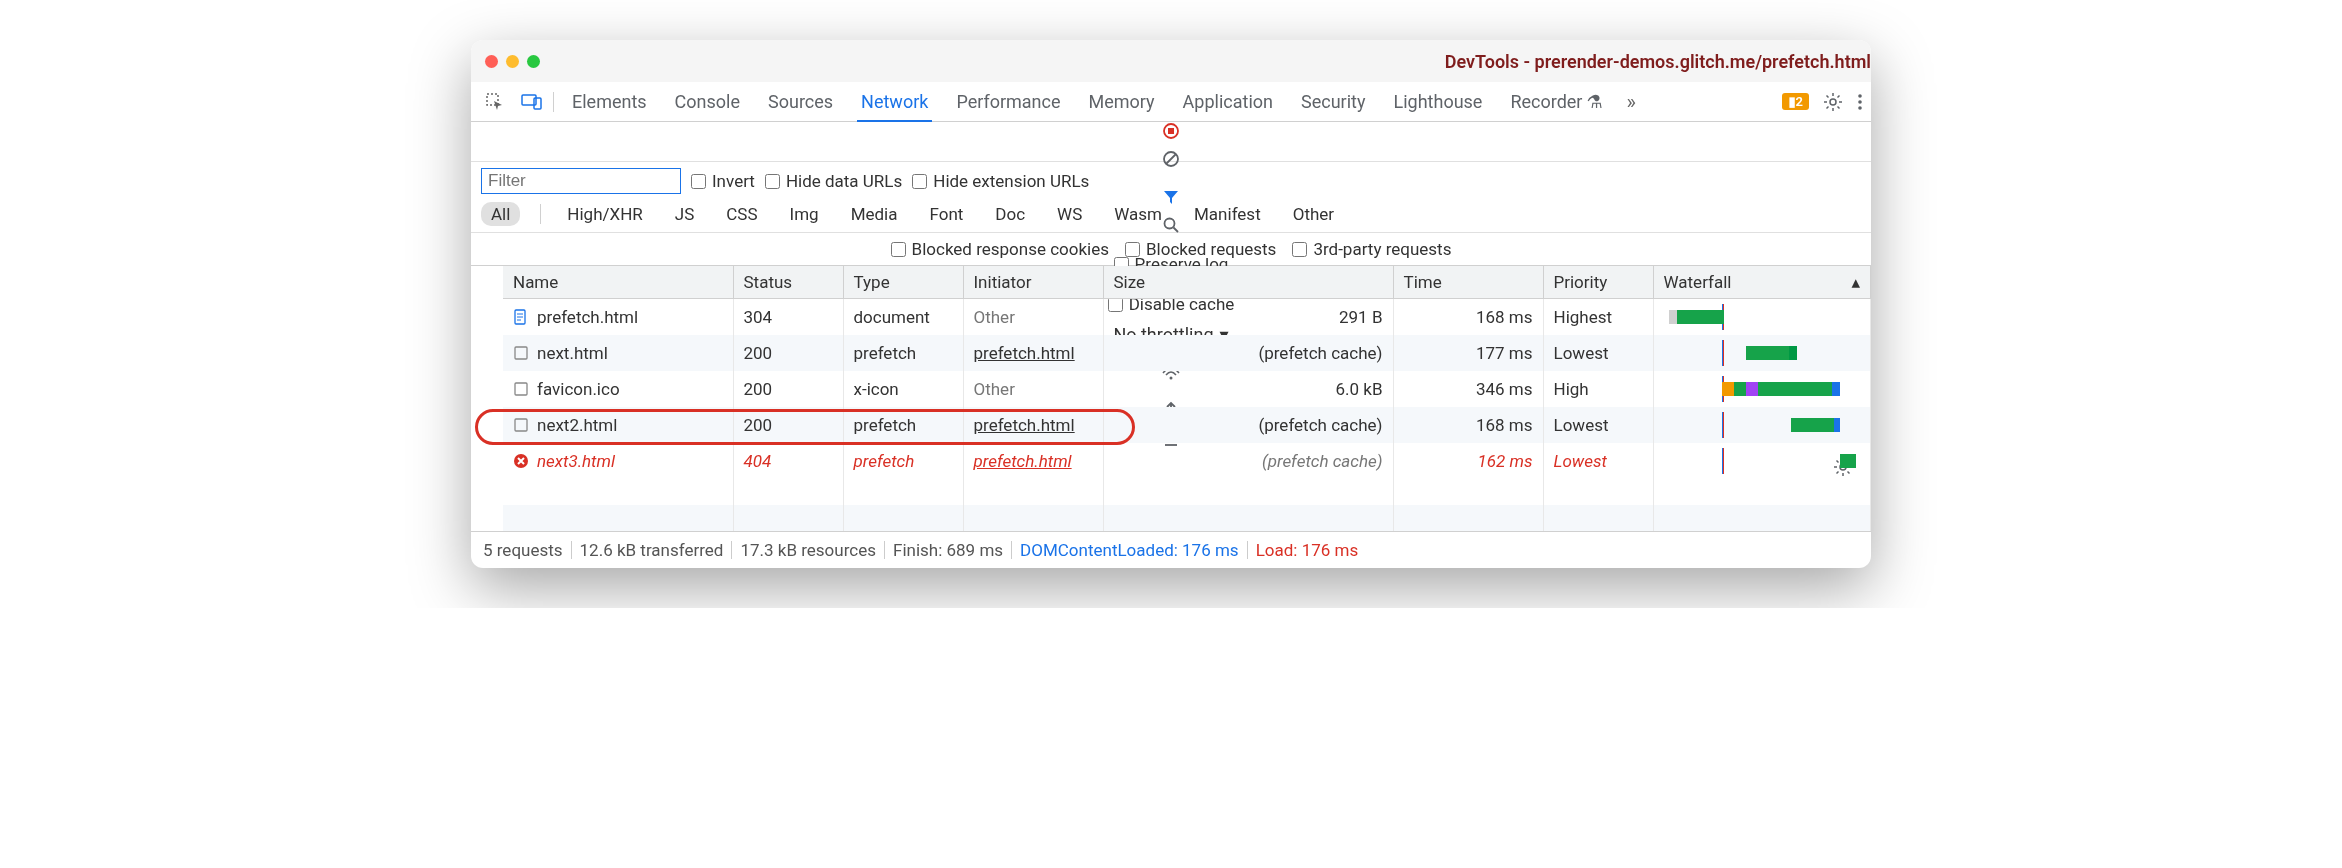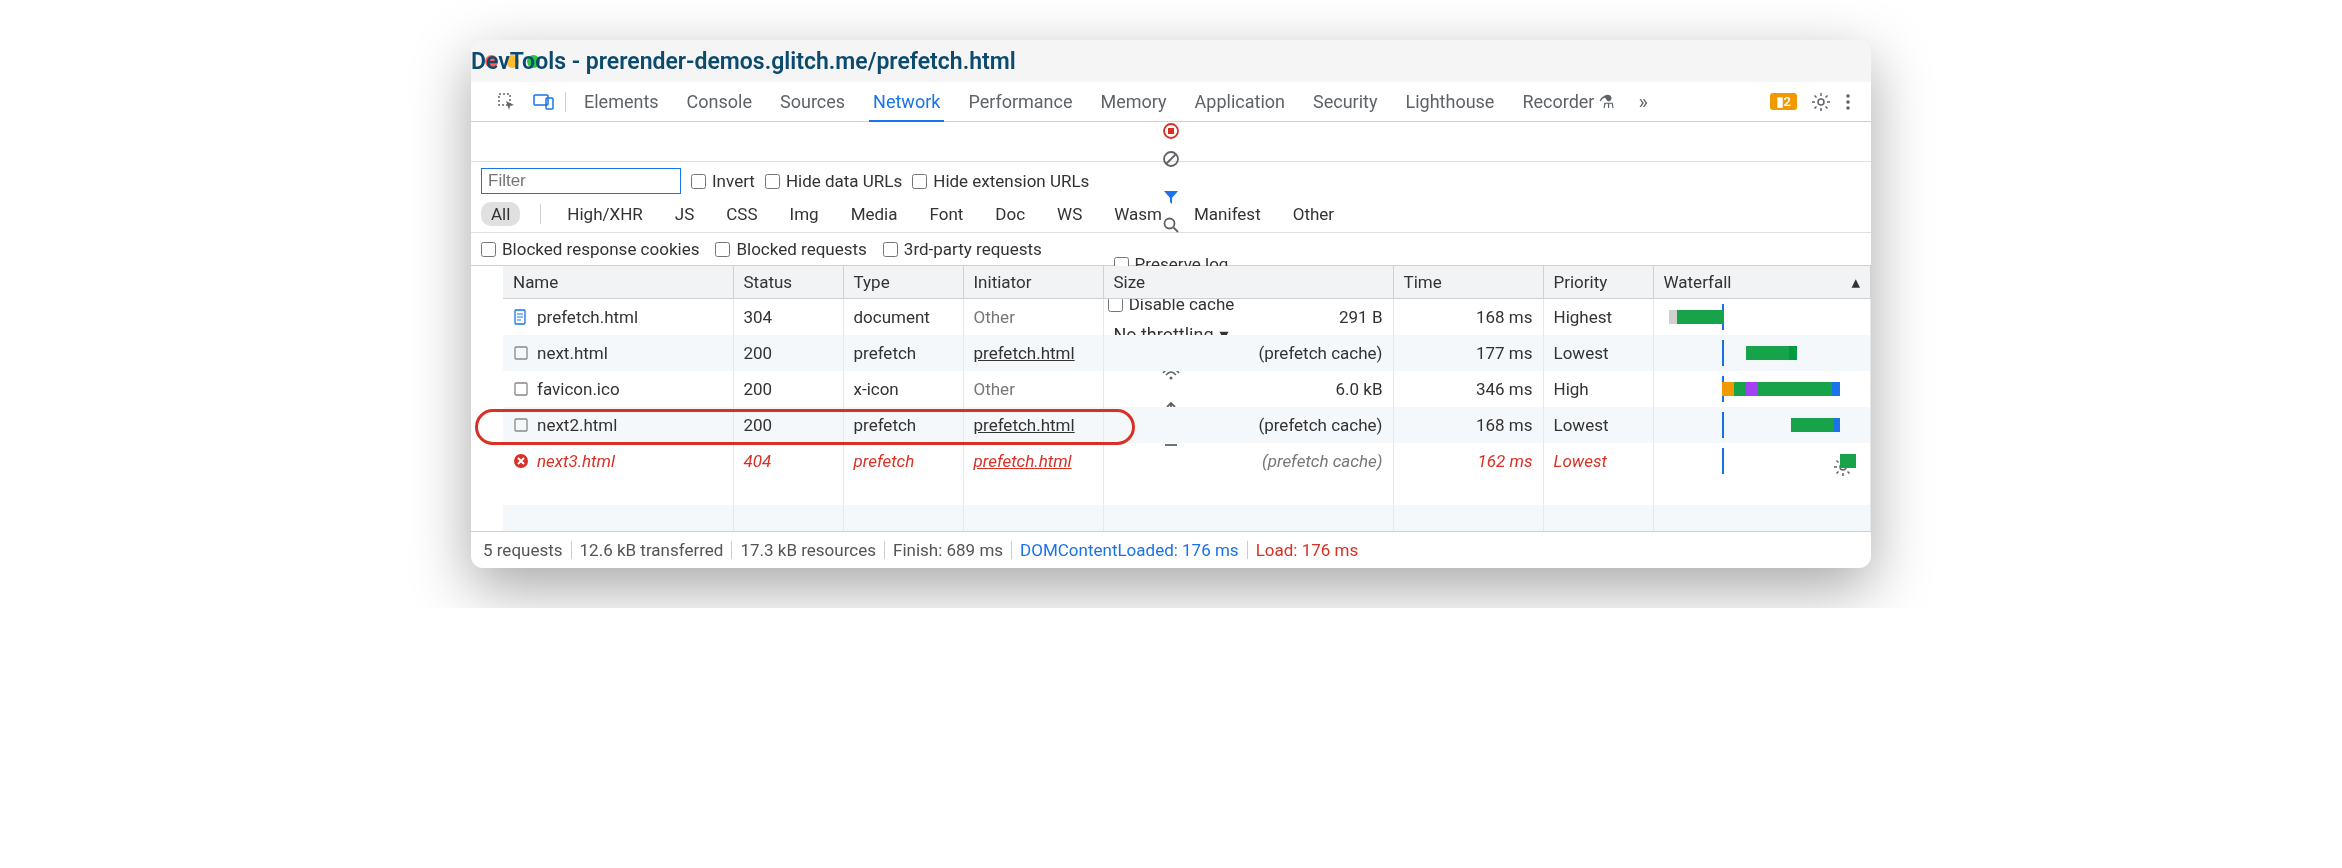"DevTools -" .title { color: #0c4a6e -> #7f1d1d; font-size: 23px -> 18px; text-align: left -> right }
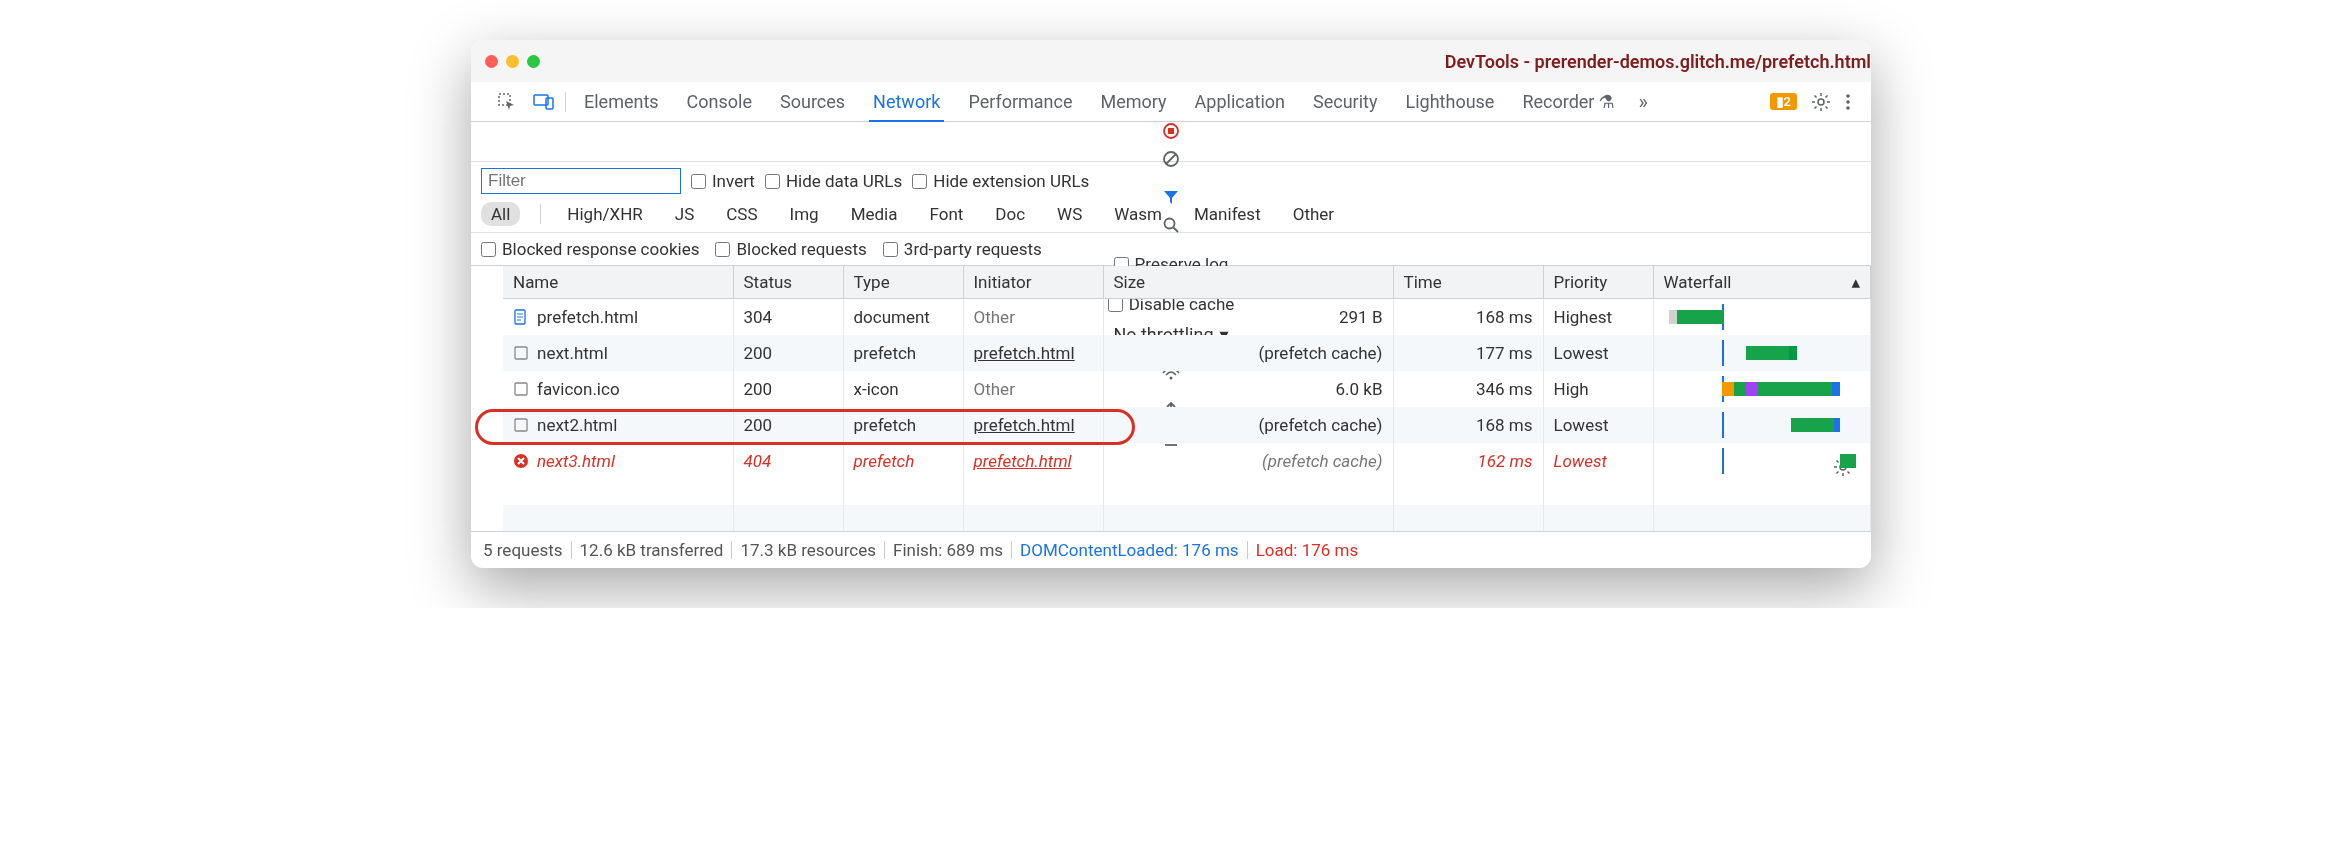"Elements" .tabs { padding: 0 20px -> 0 8px }
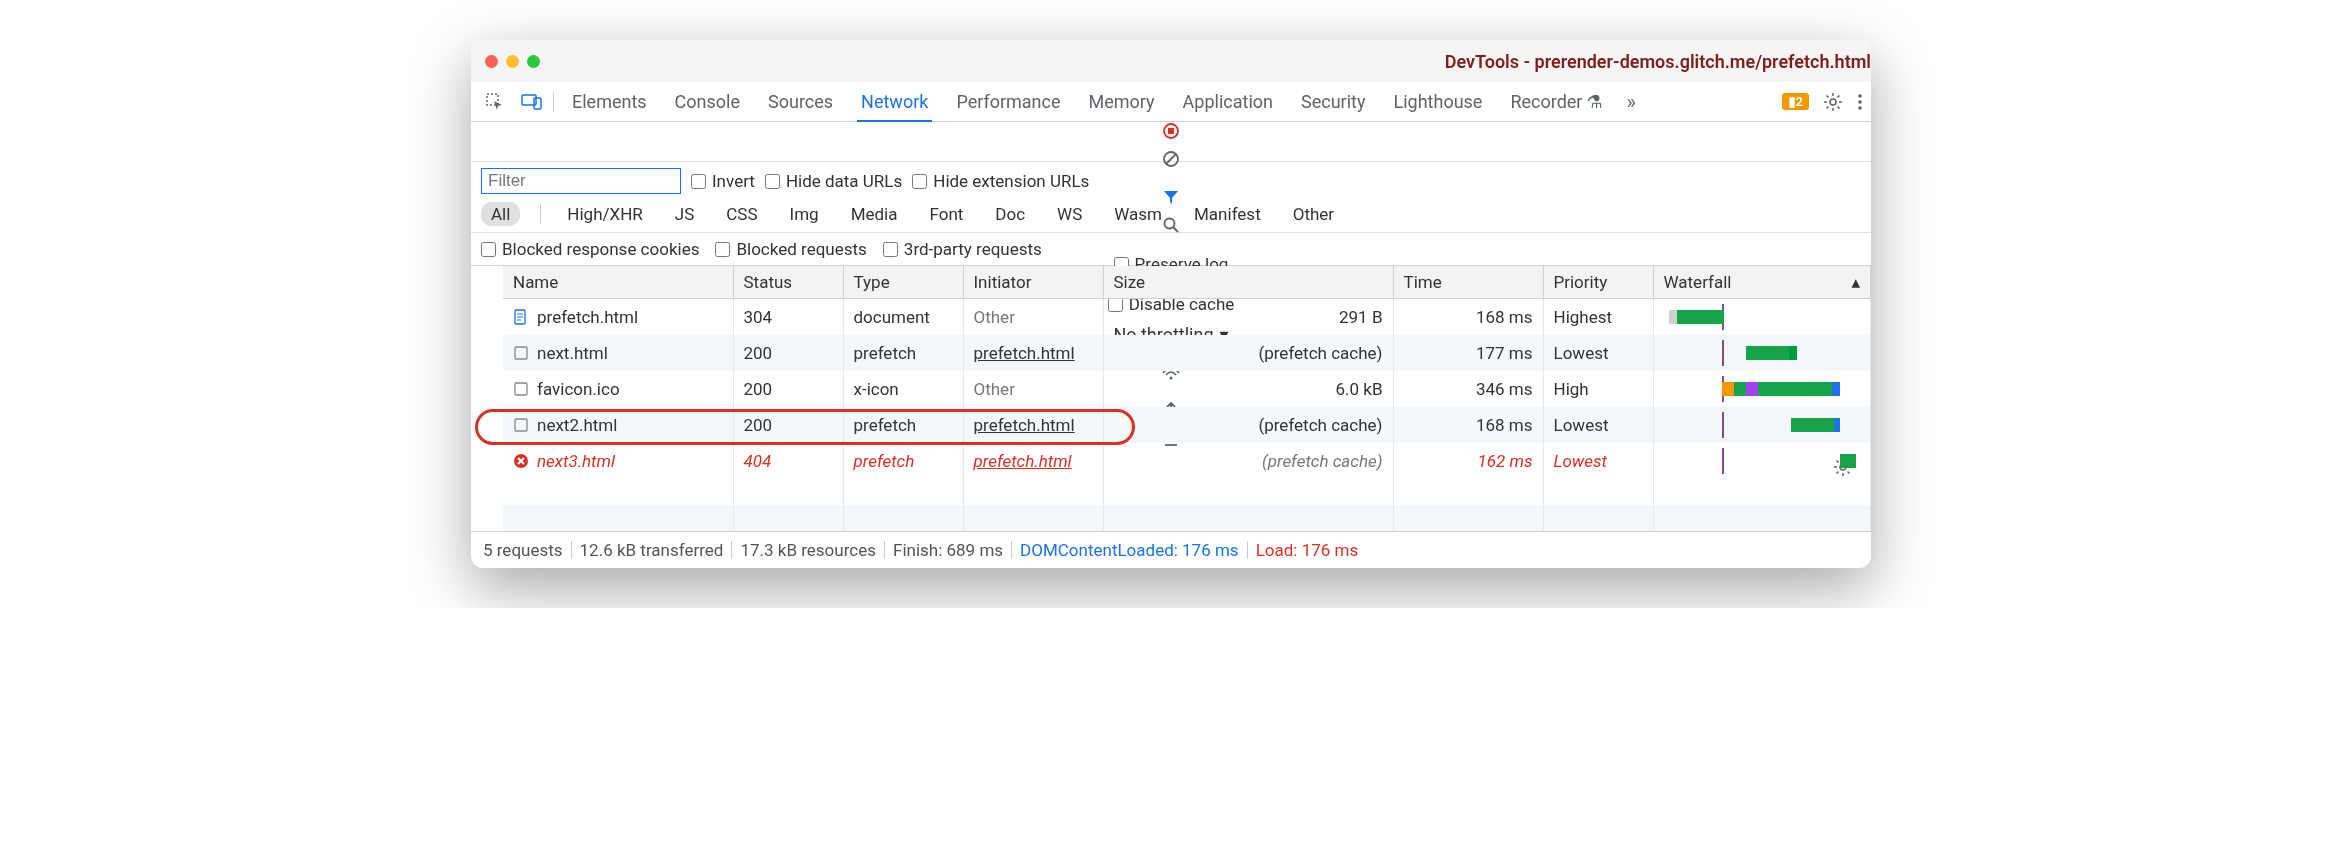"Blocked response cookies" .filterbar2 { justify-content: none -> center; padding: 6px 10px -> 6px 2px }
